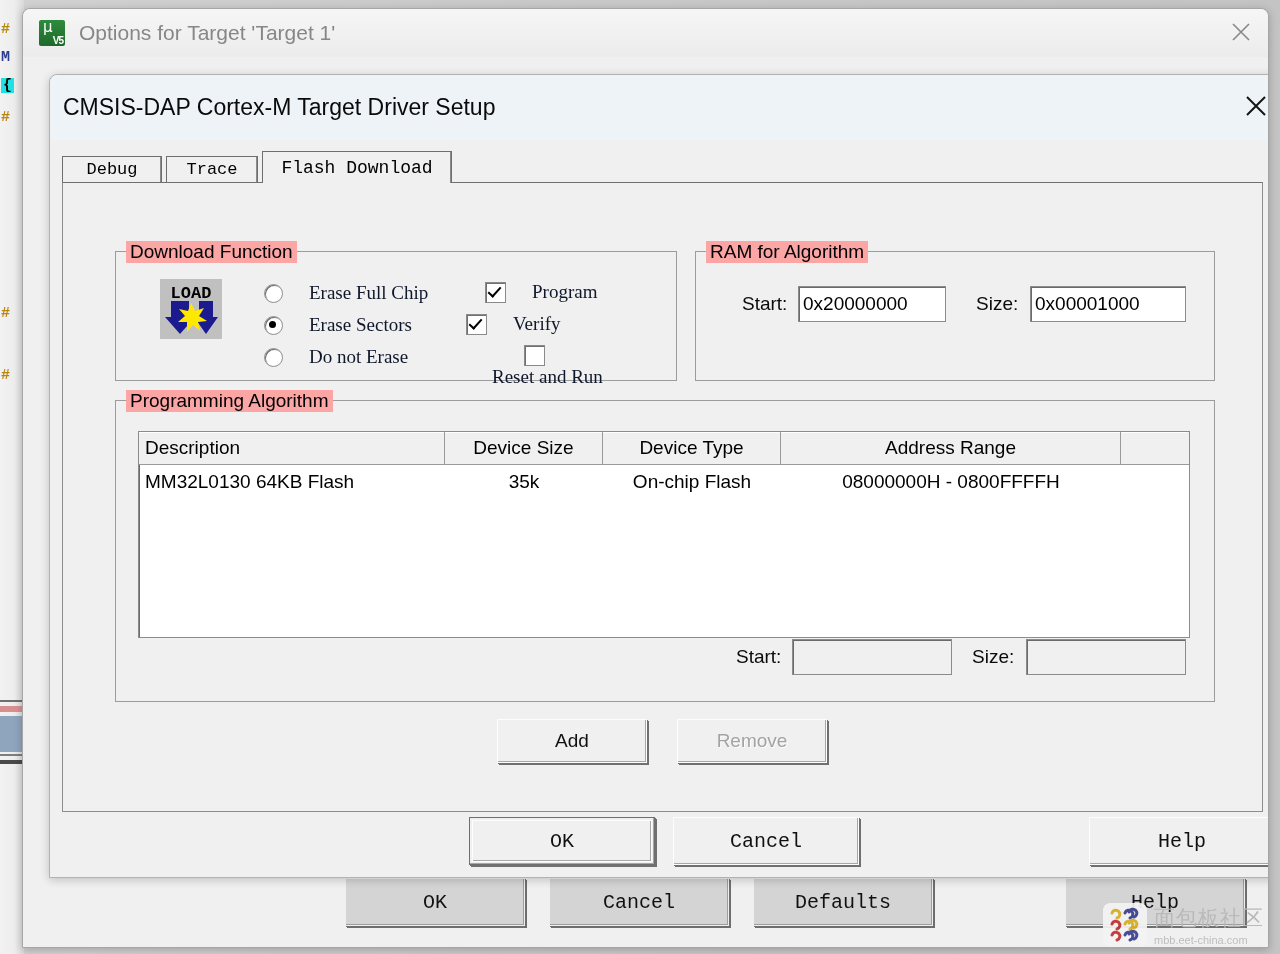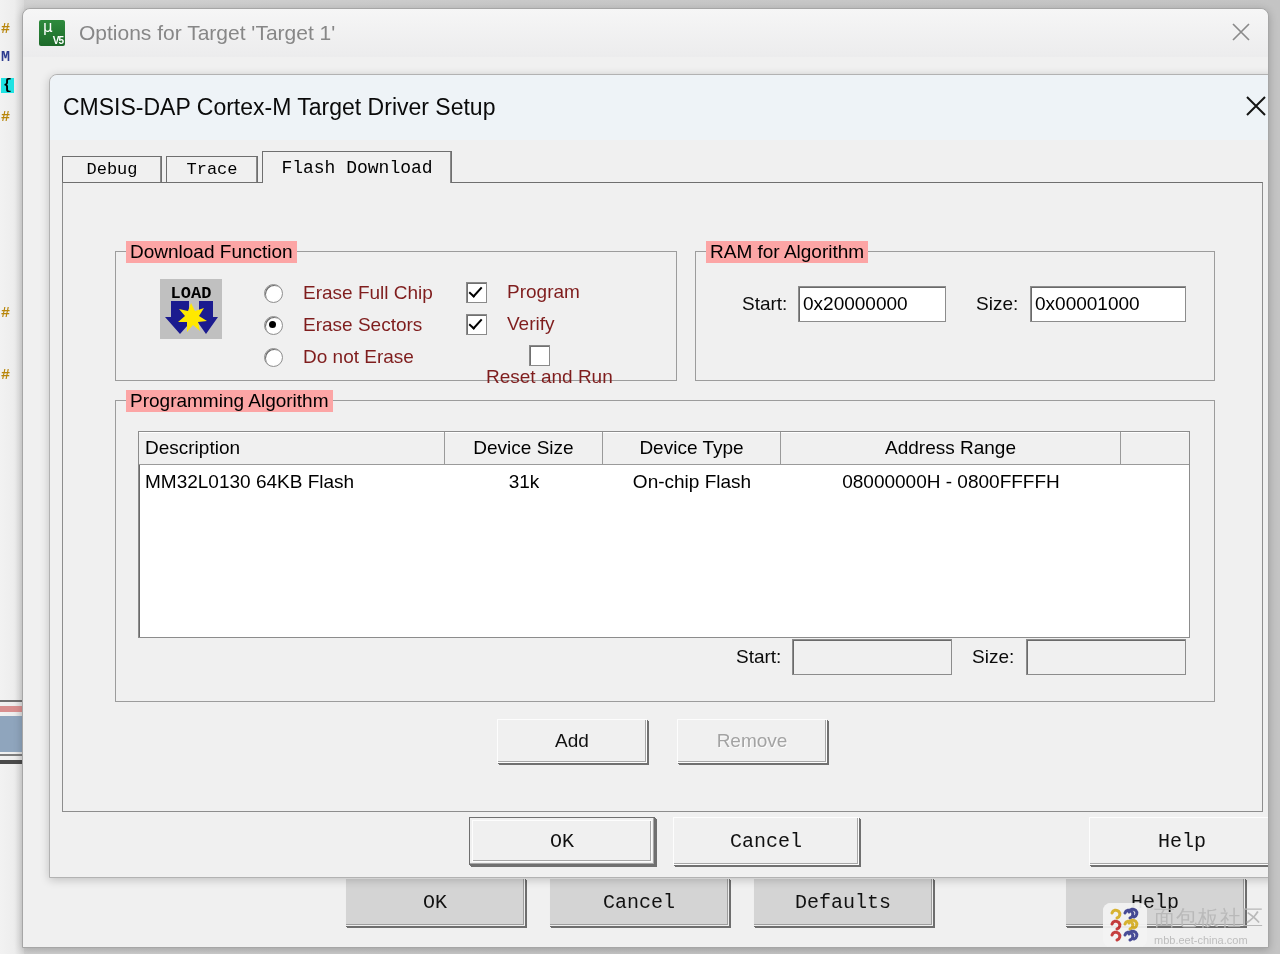"Erase Full Chip" .opt-label { color: #7f1d1d -> #0f172a; font-family: none -> Liberation Serif, serif; margin-left: 20px -> 26px }
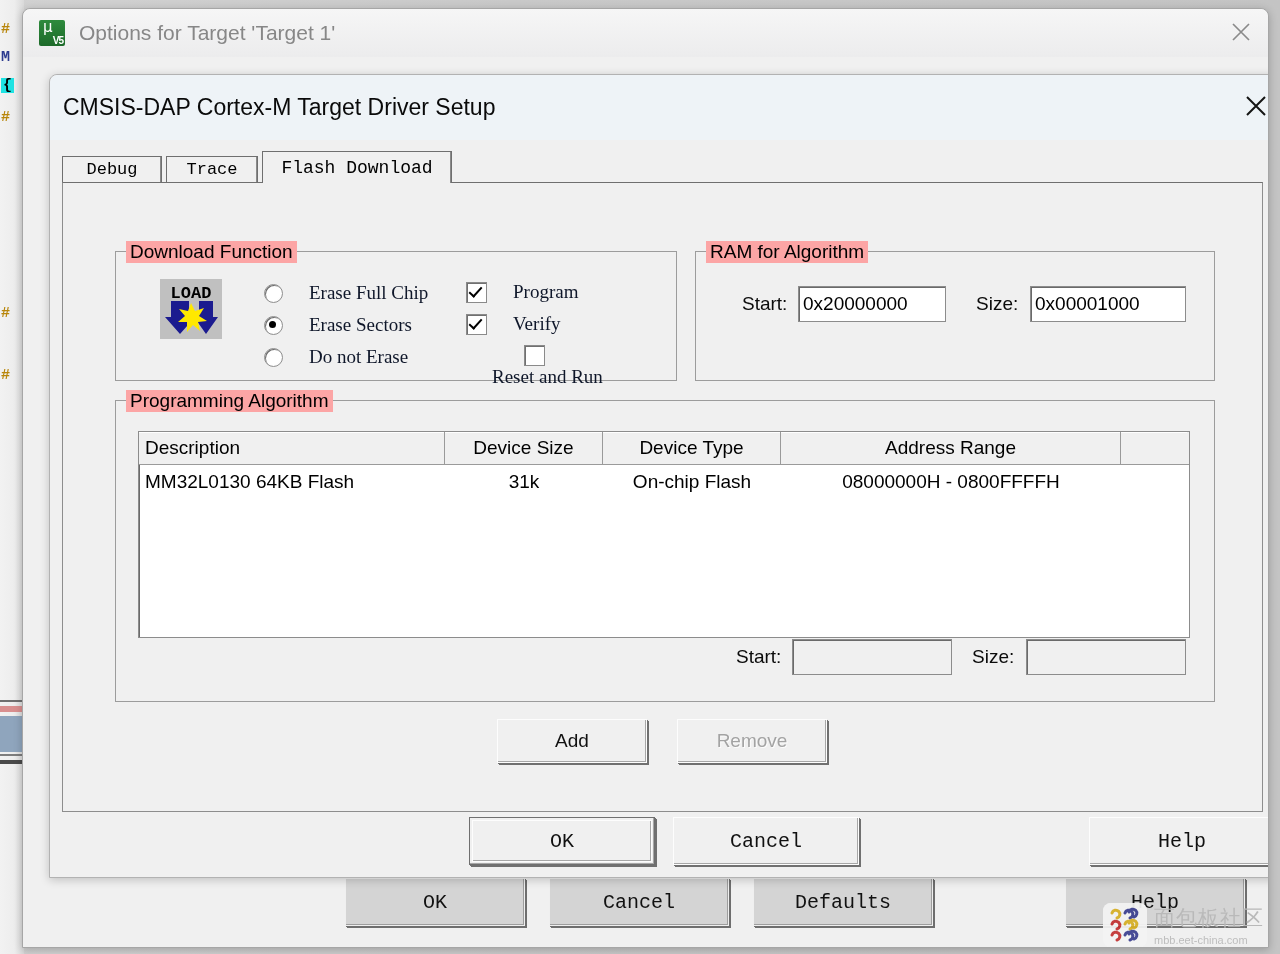"Program" div.opt-row { left: 350px -> 369px }
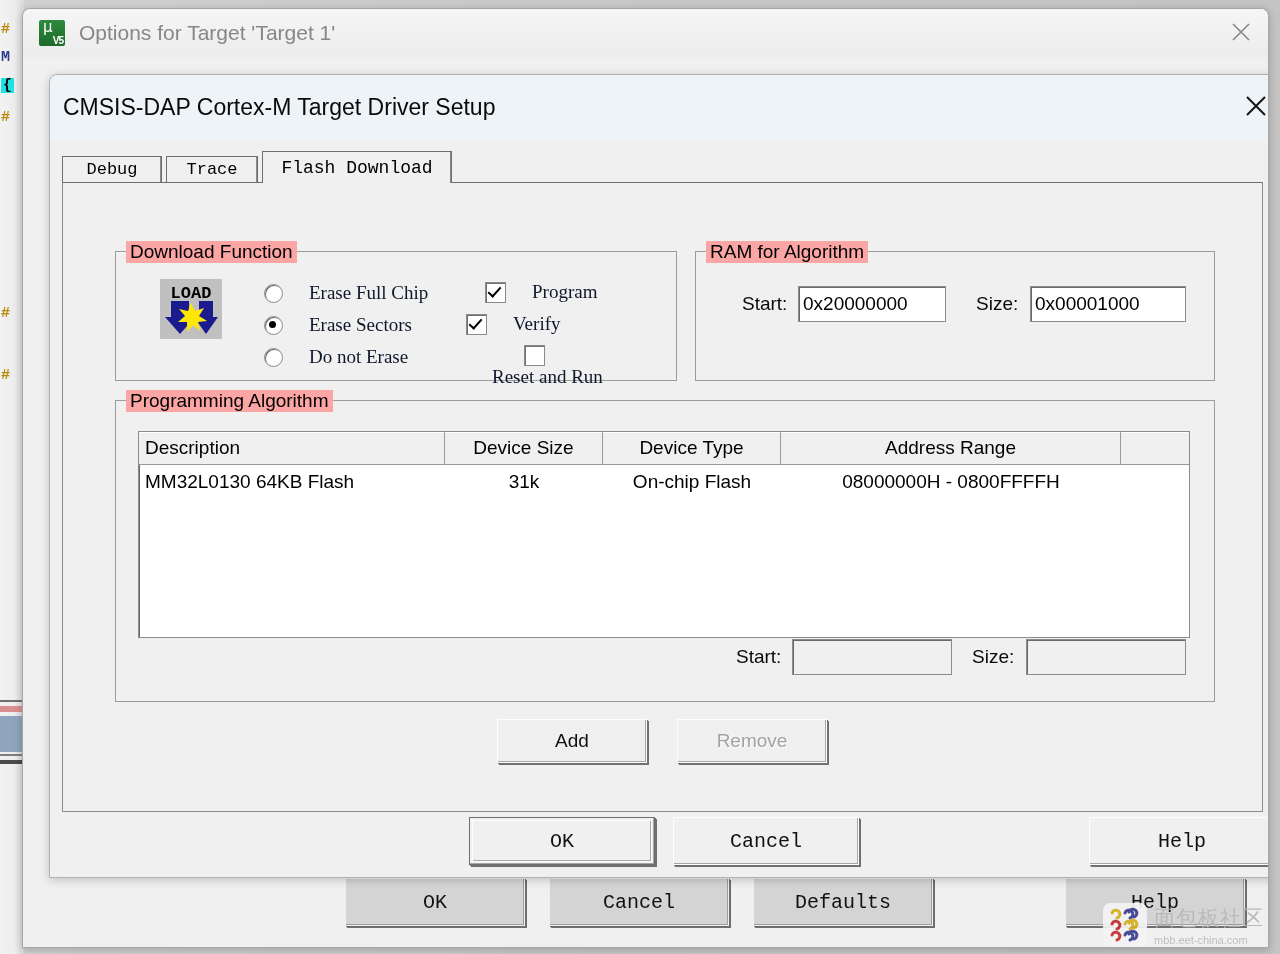"31k" div.lv-td { text: 31k -> 35k }
